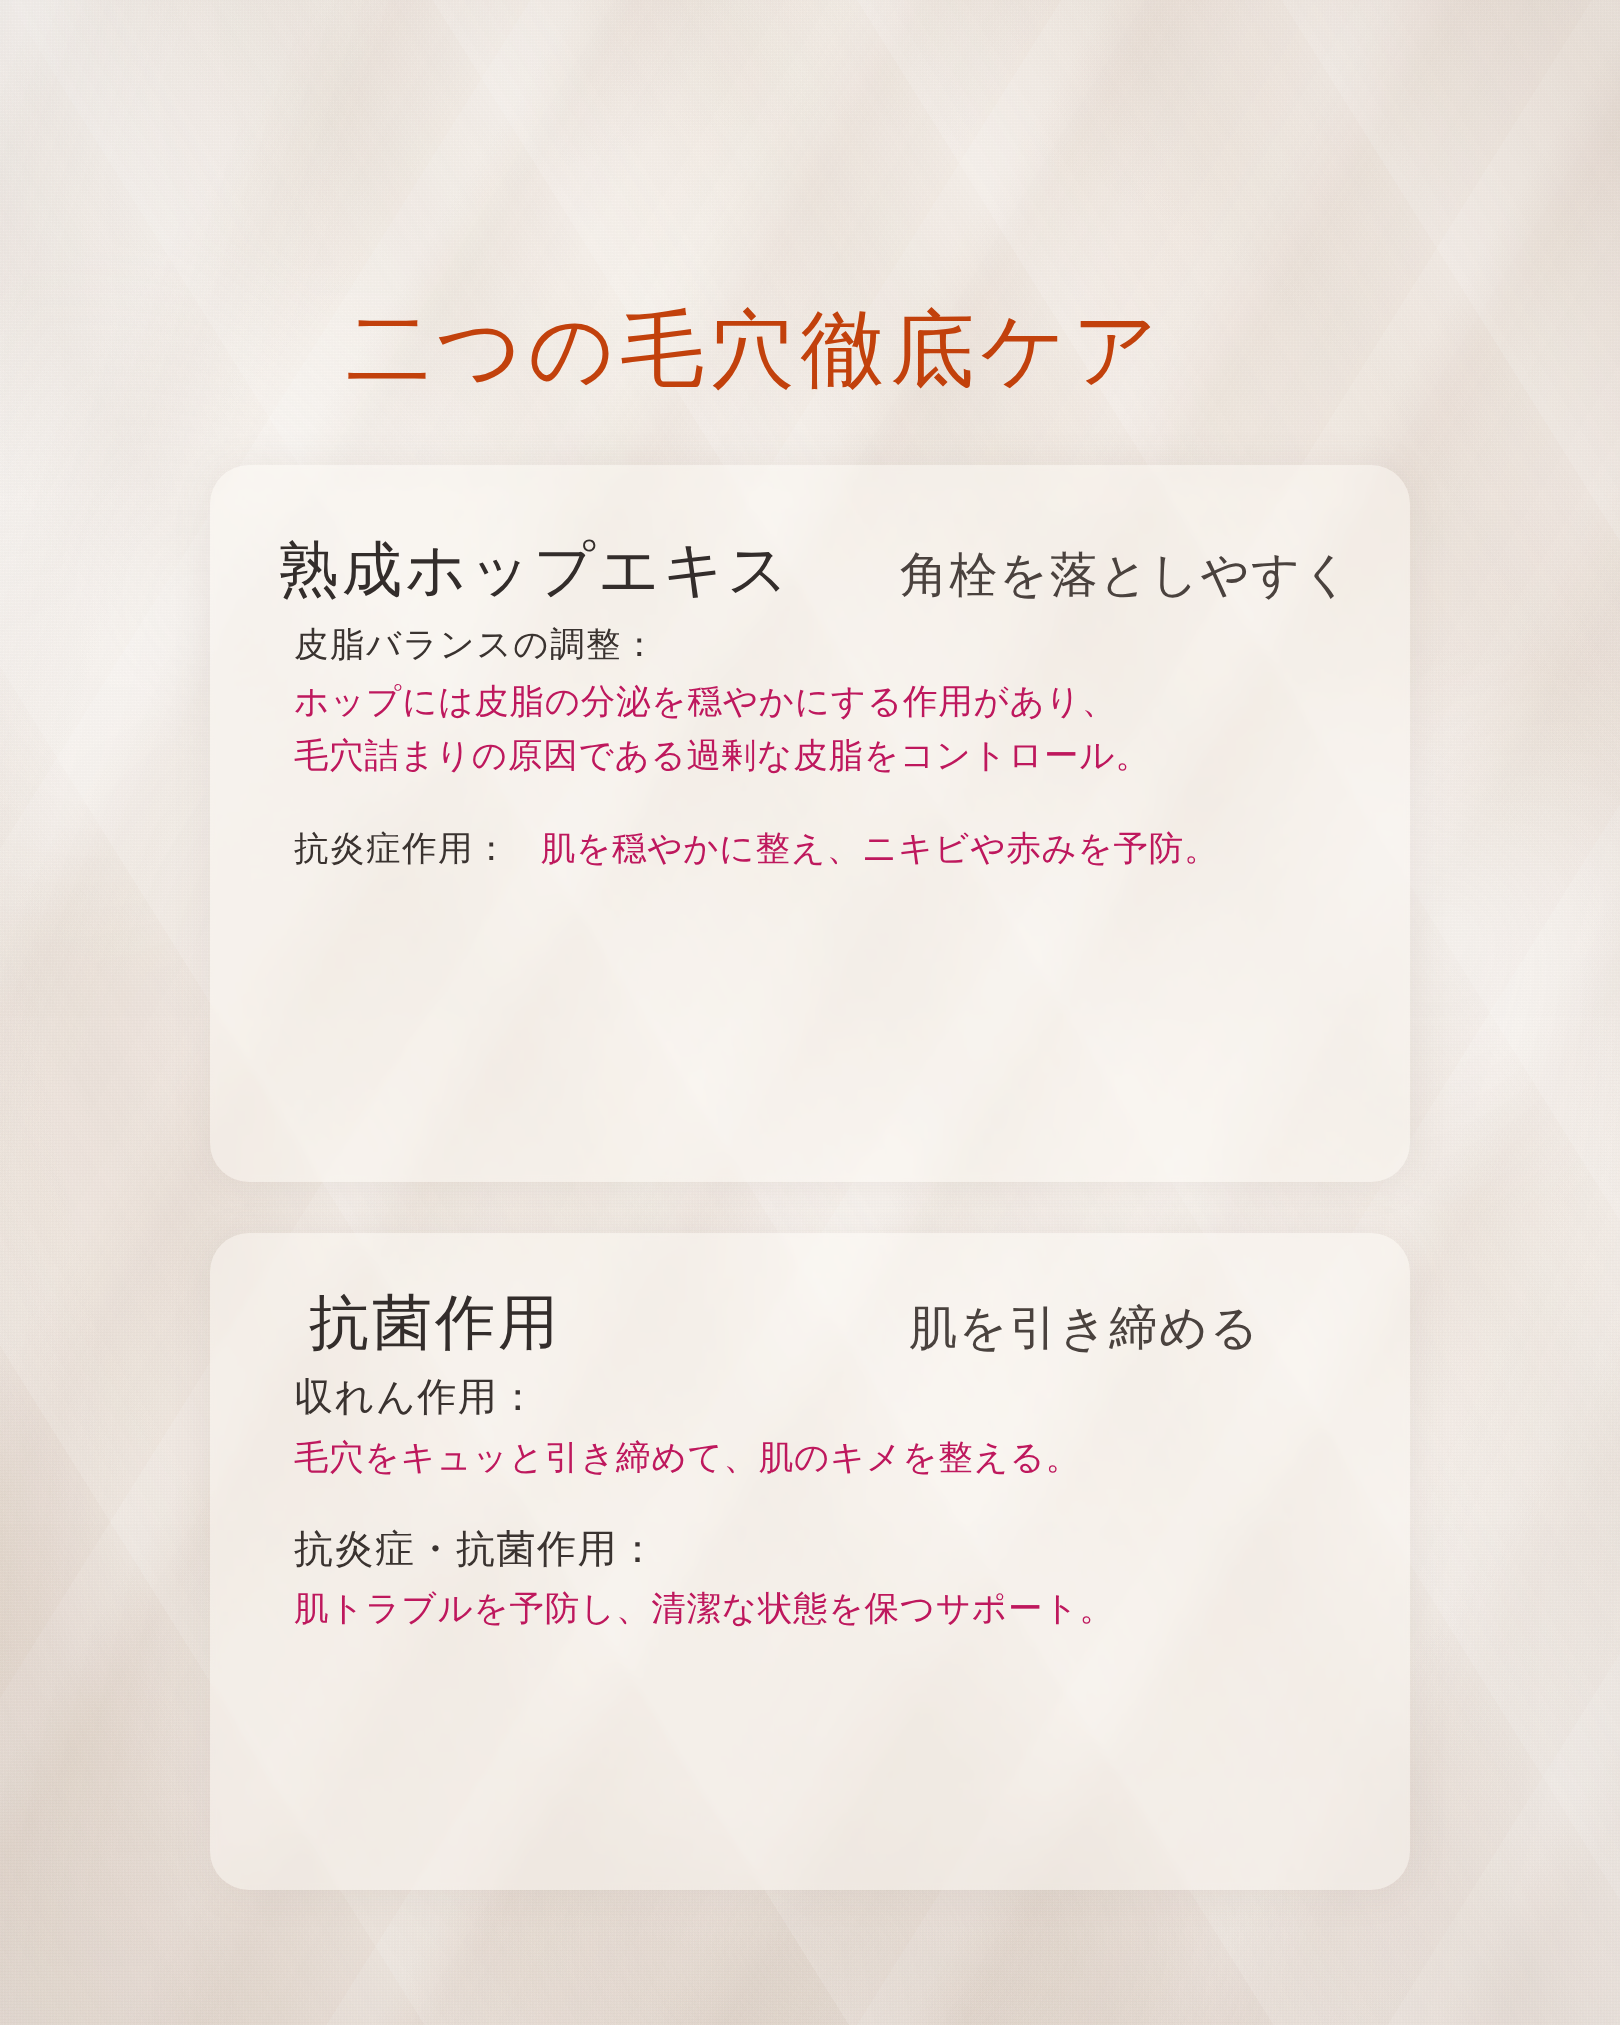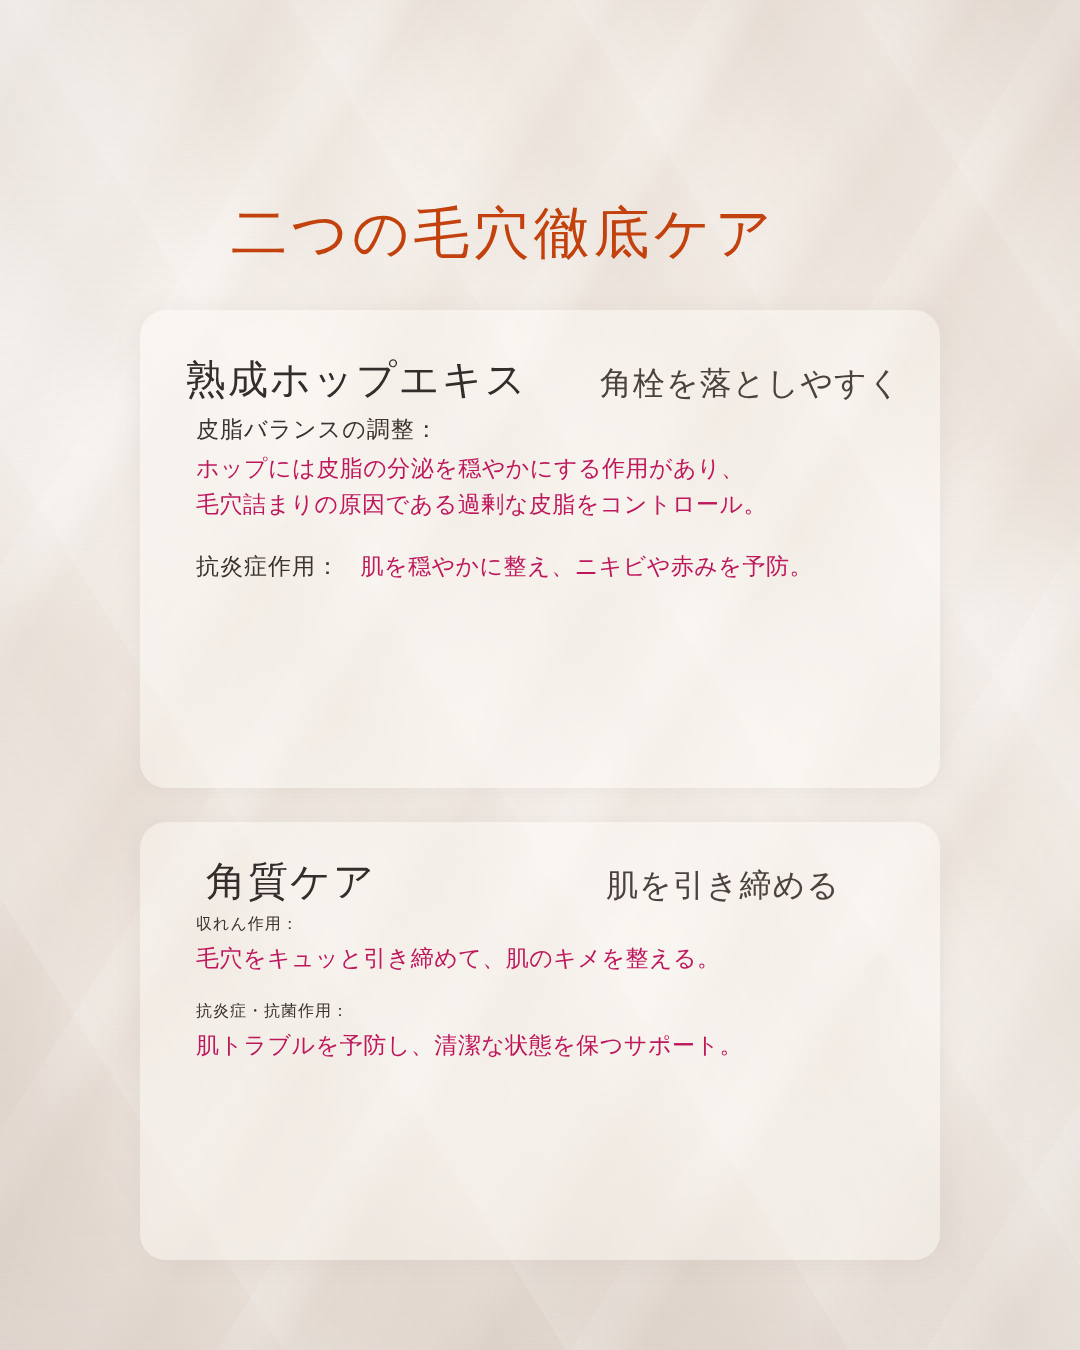"角質ケア" span.card-title { text: 角質ケア -> 抗菌作用 }
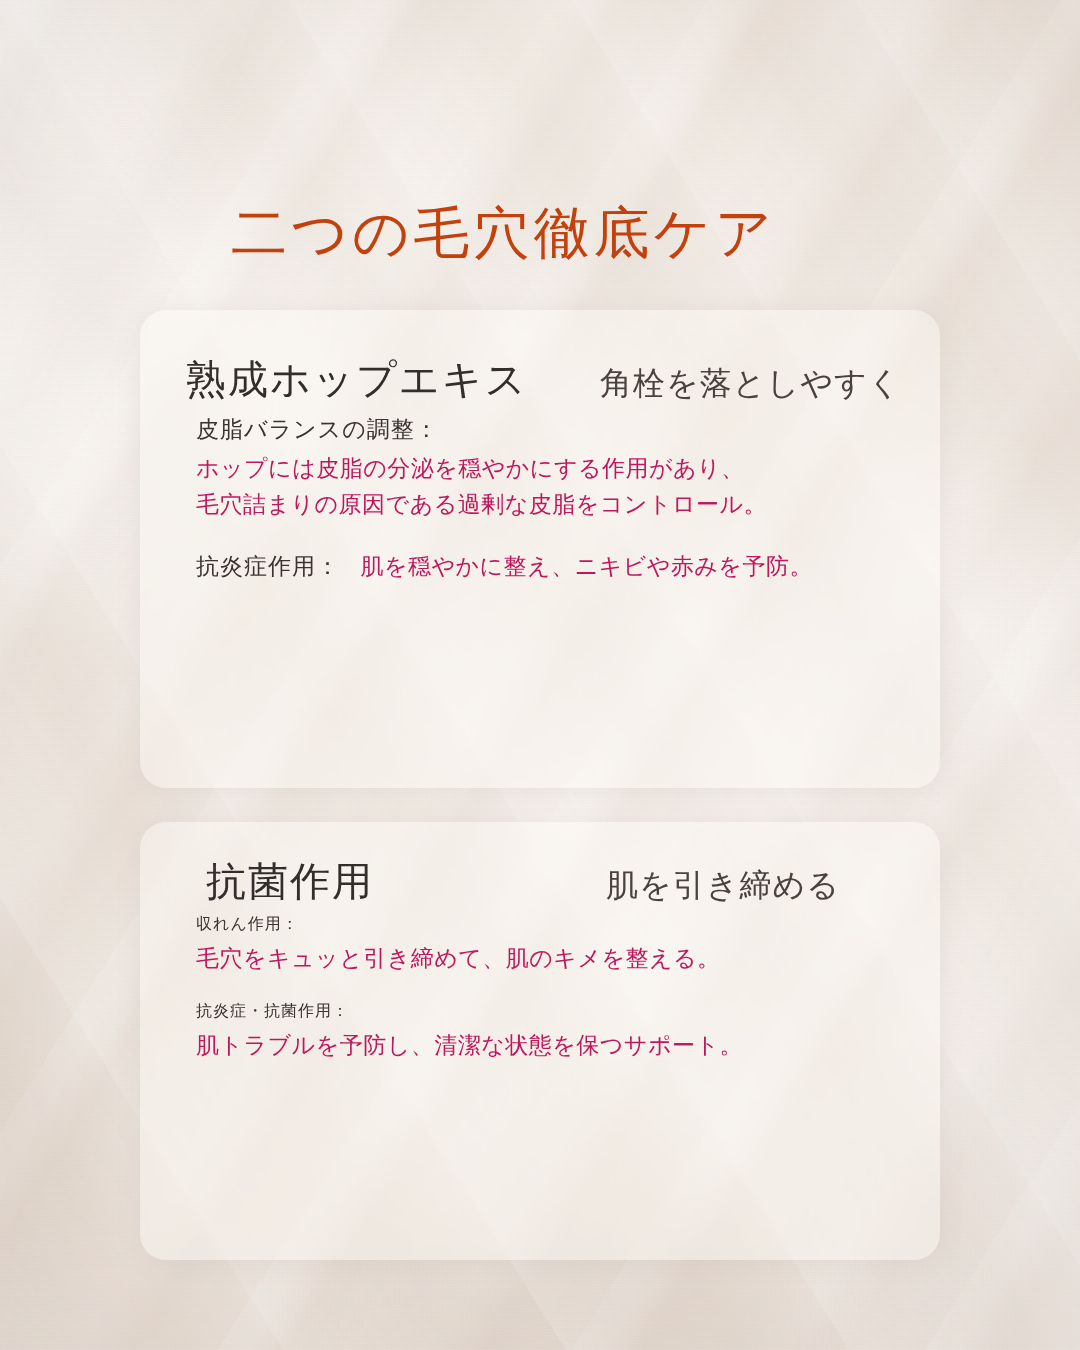"収れん作用：" .card-2 .sec-label { font-size: 16px -> 26px }
